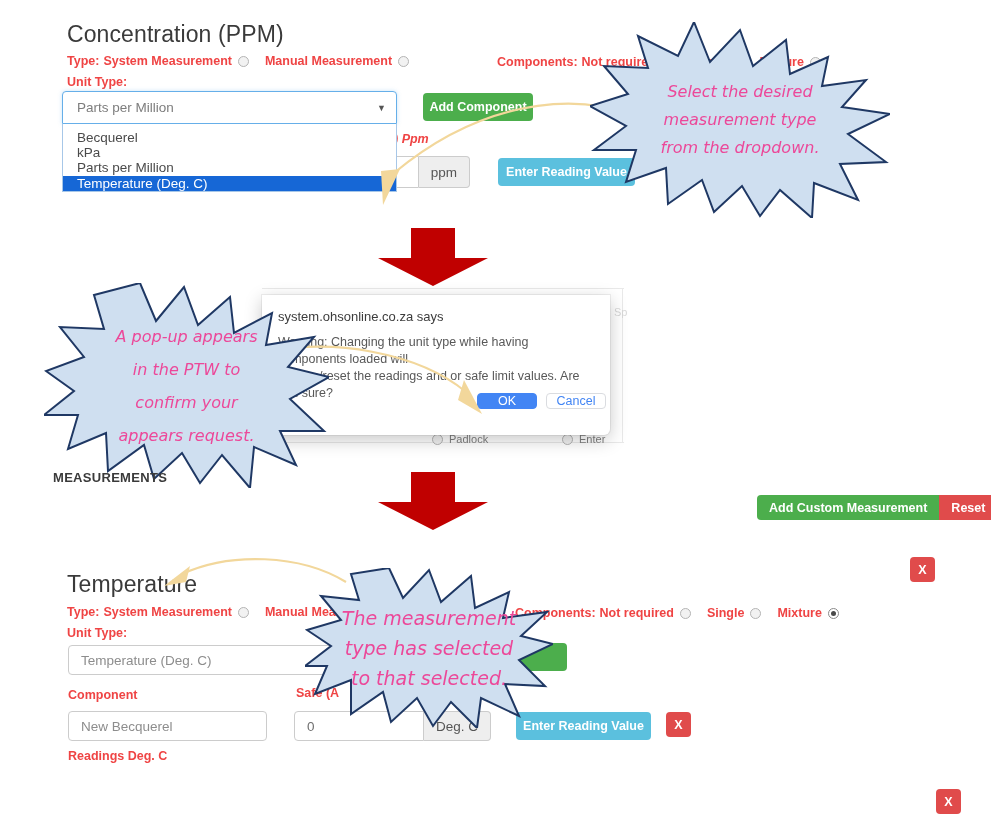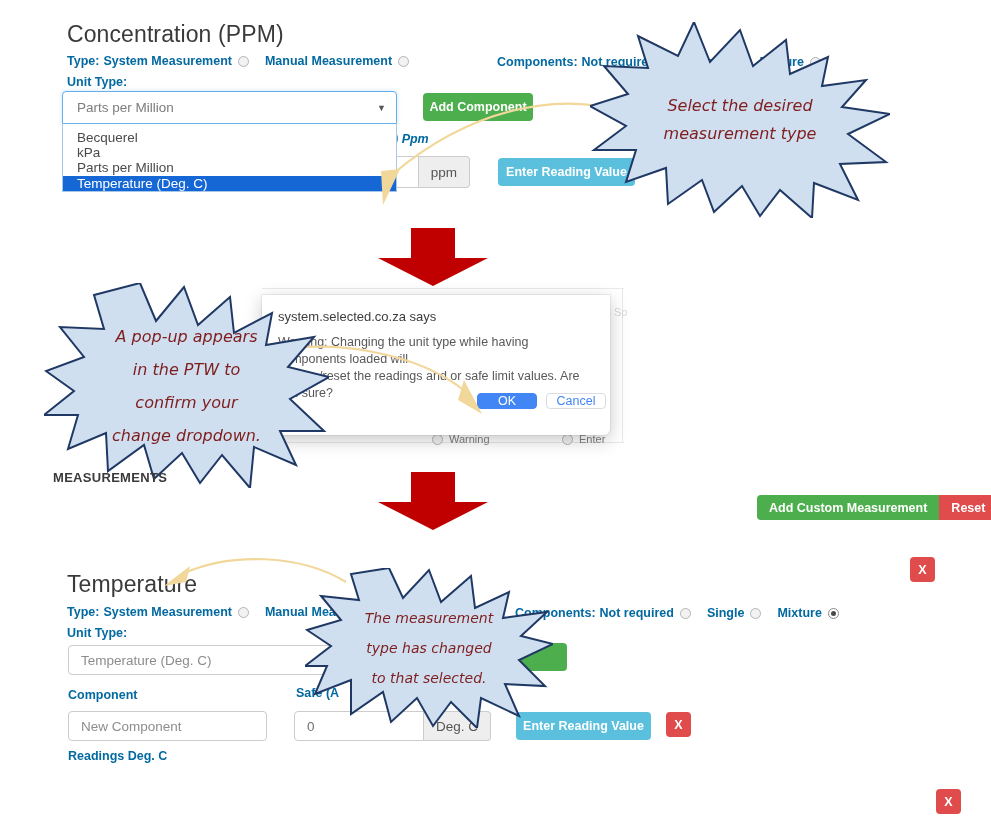"Type:" .f-label { color: #0369a1 -> #ef4444 }
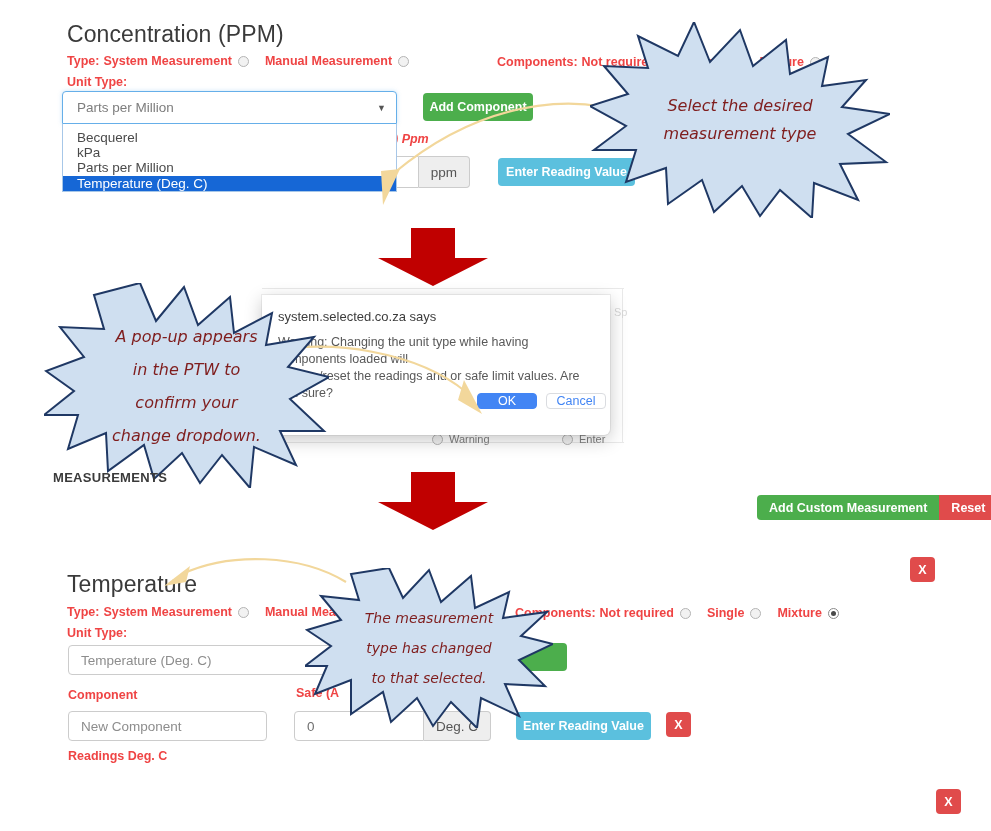"Select the desired" .burst .txt { color: #7f1d1d -> #ec4899 }
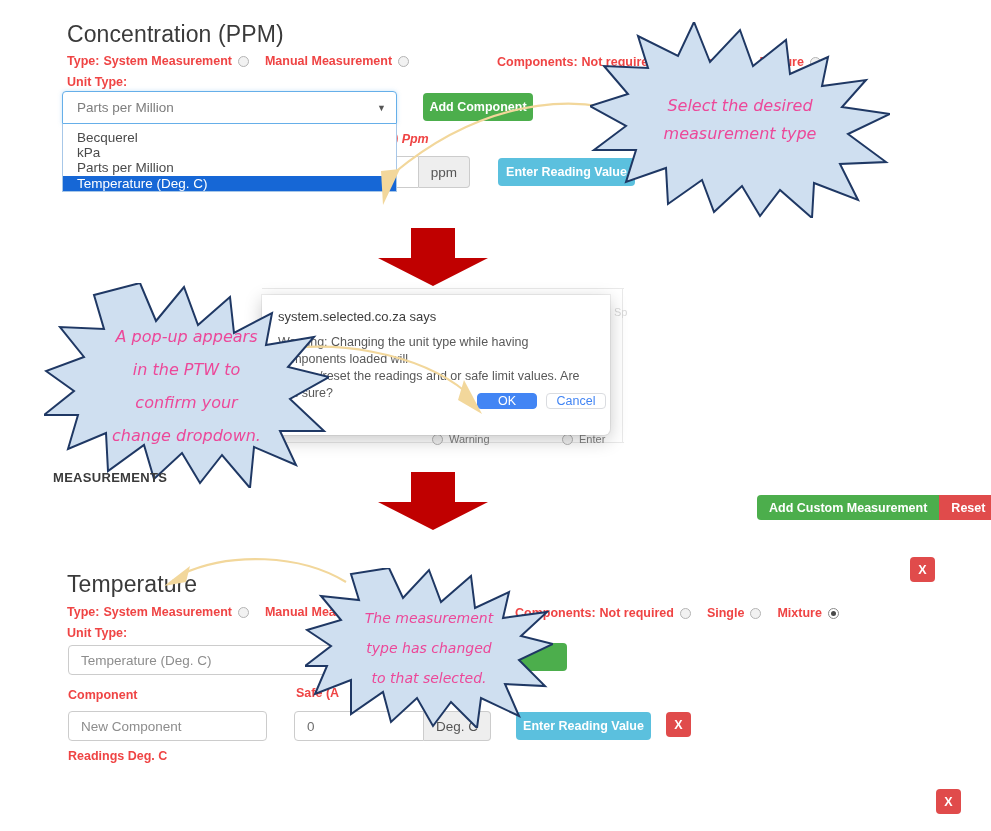"from the dropdown." span { html: none -> <span>from the dropdown.</span> }
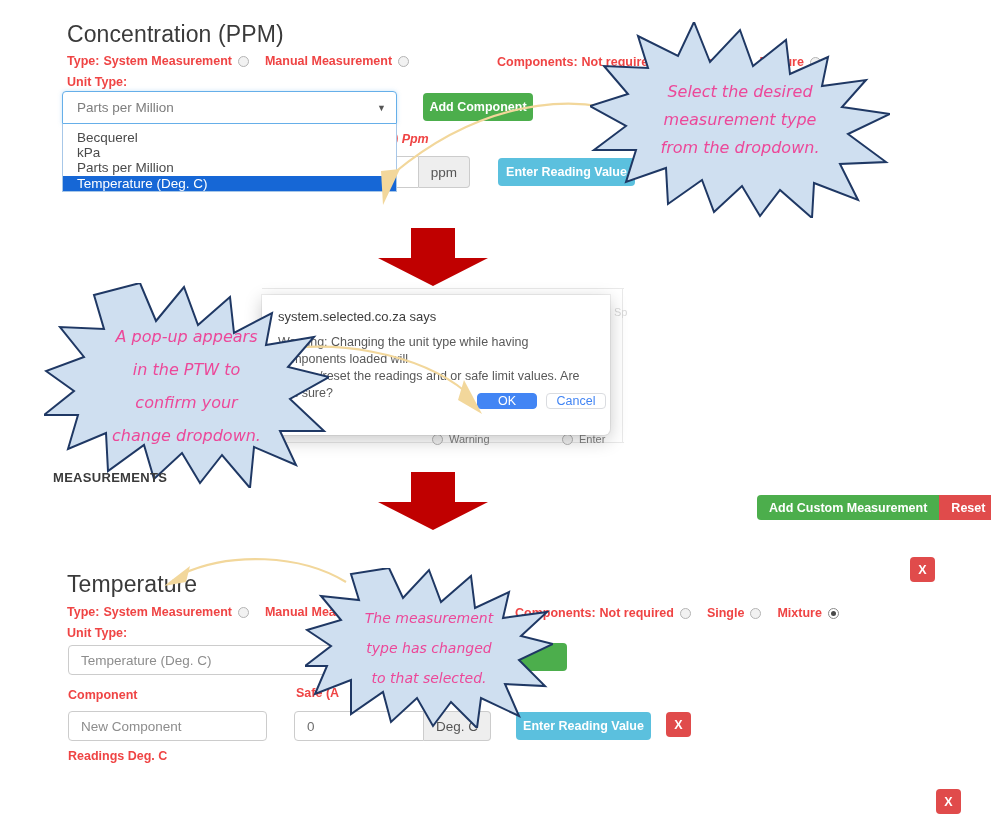"system.selected.co.za says" div.dlg-origin { text: system.selected.co.za -> system.ohsonline.co.za }
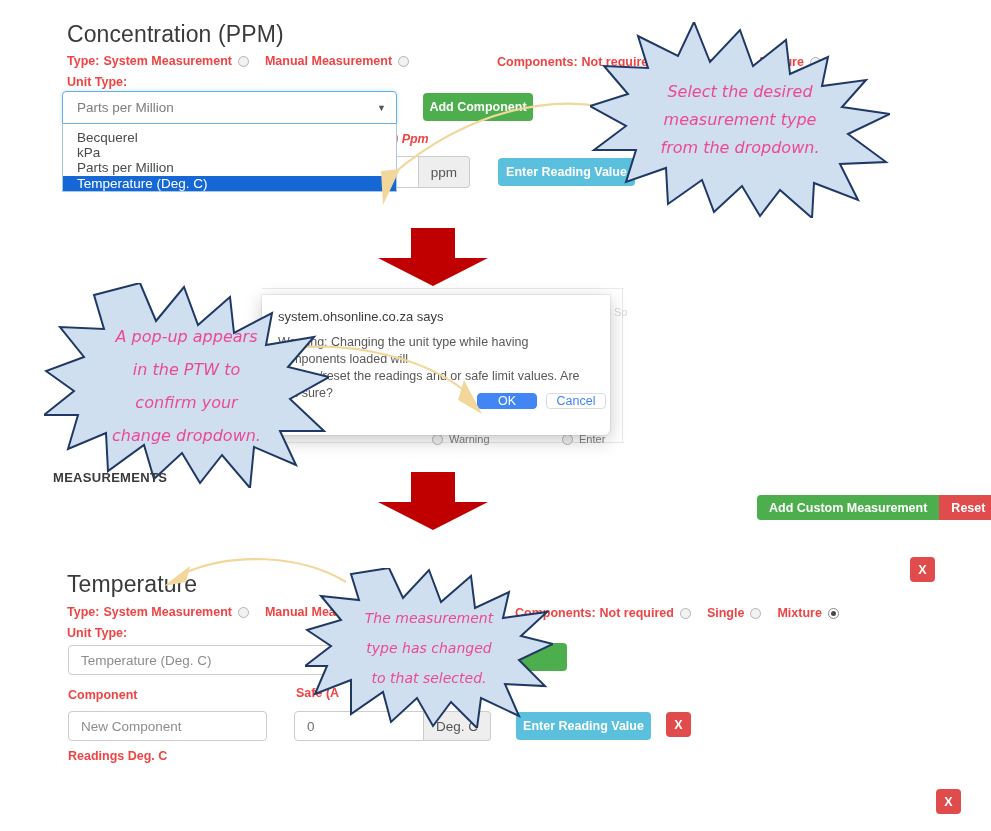"change dropdown." span { text: change dropdown -> appears request }
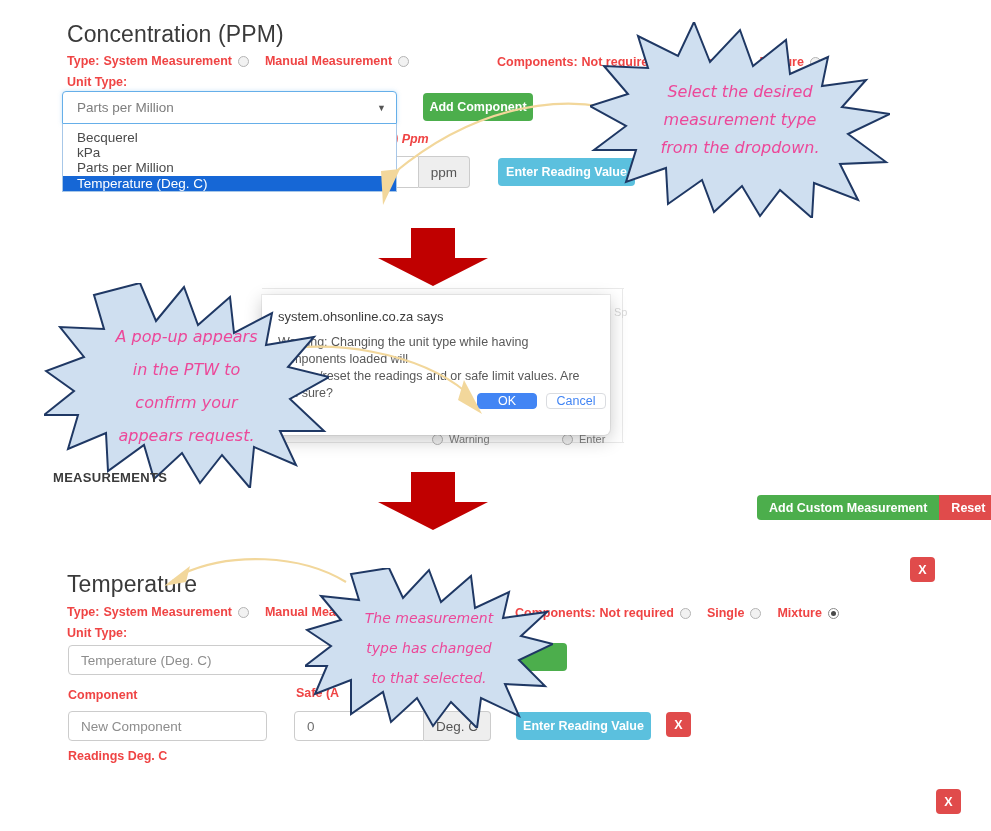"Warning" span.faint-label { text: Warning -> Padlock }
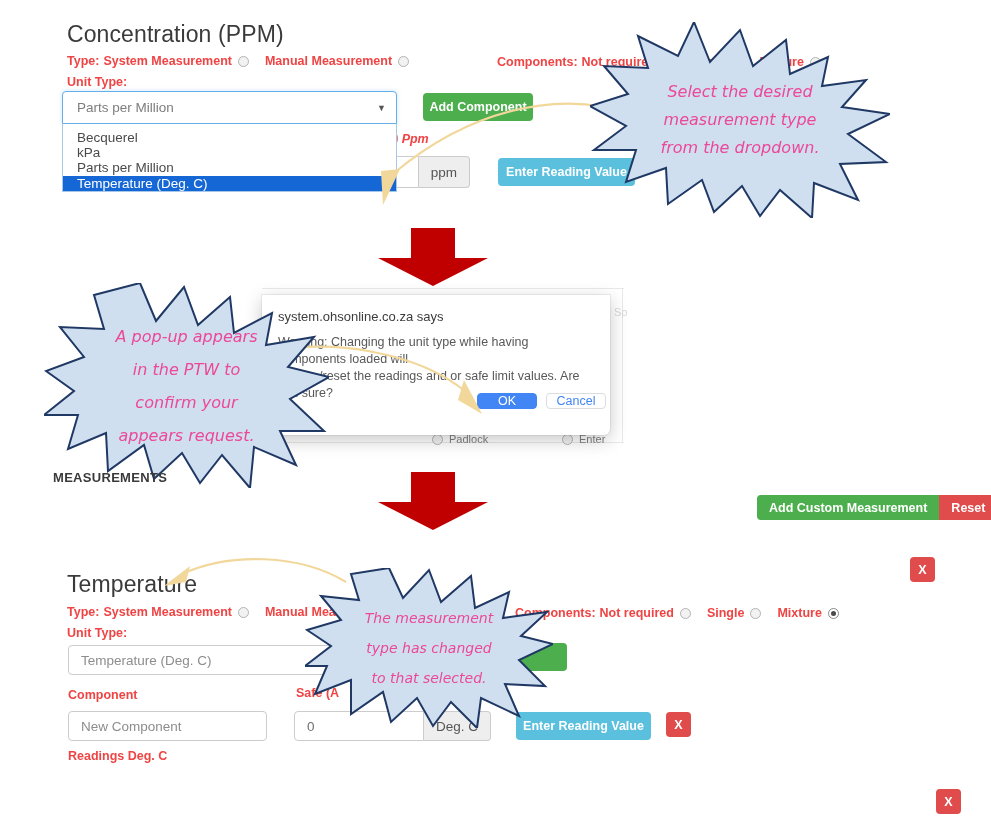"The measurement" div.txt { font-size: 14px -> 19px }
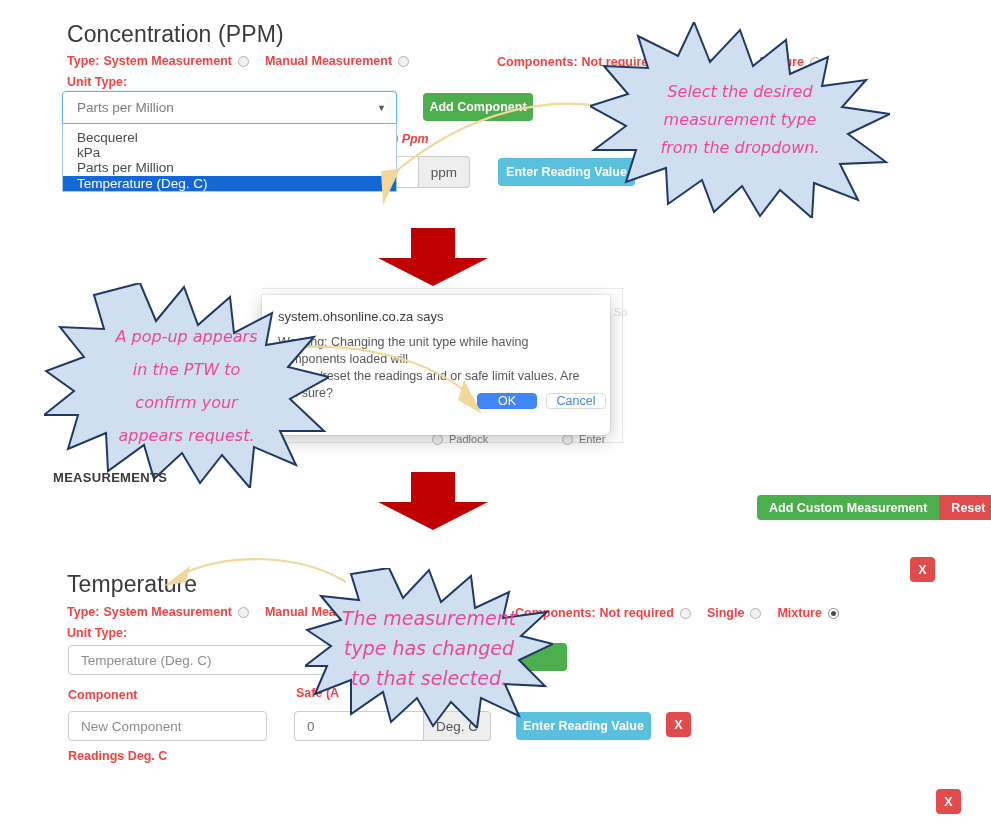"type has changed" span { text: changed -> selected }
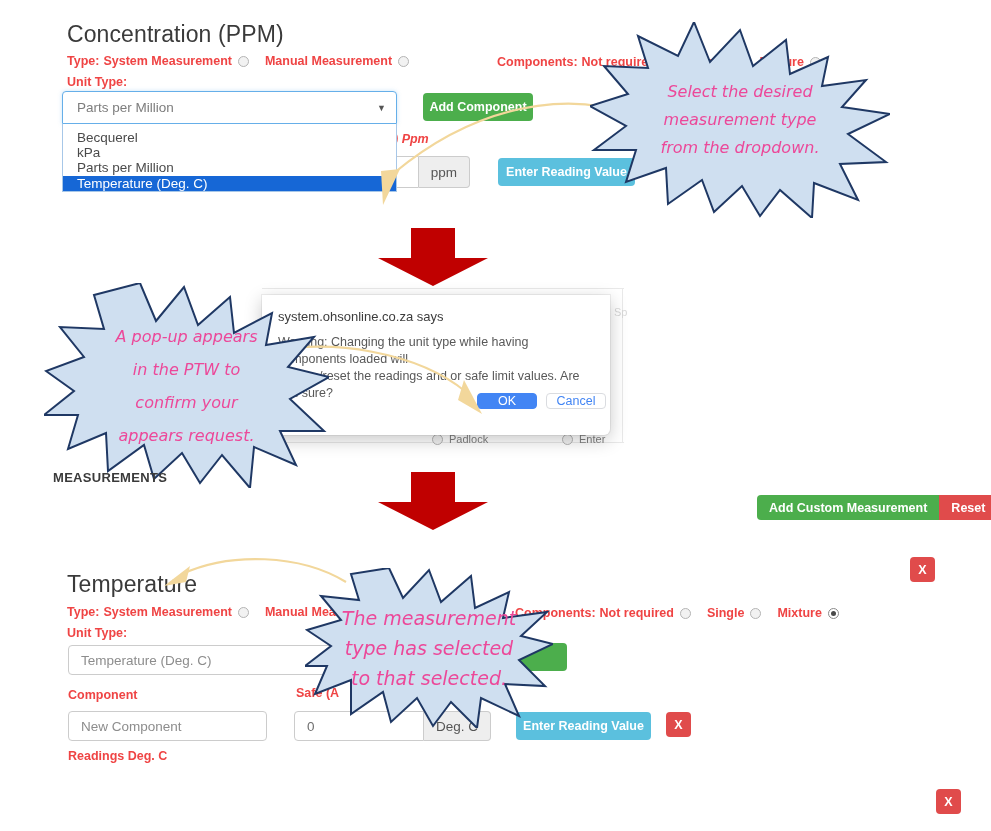"New Component" div.txtbox { text: Component -> Becquerel }
